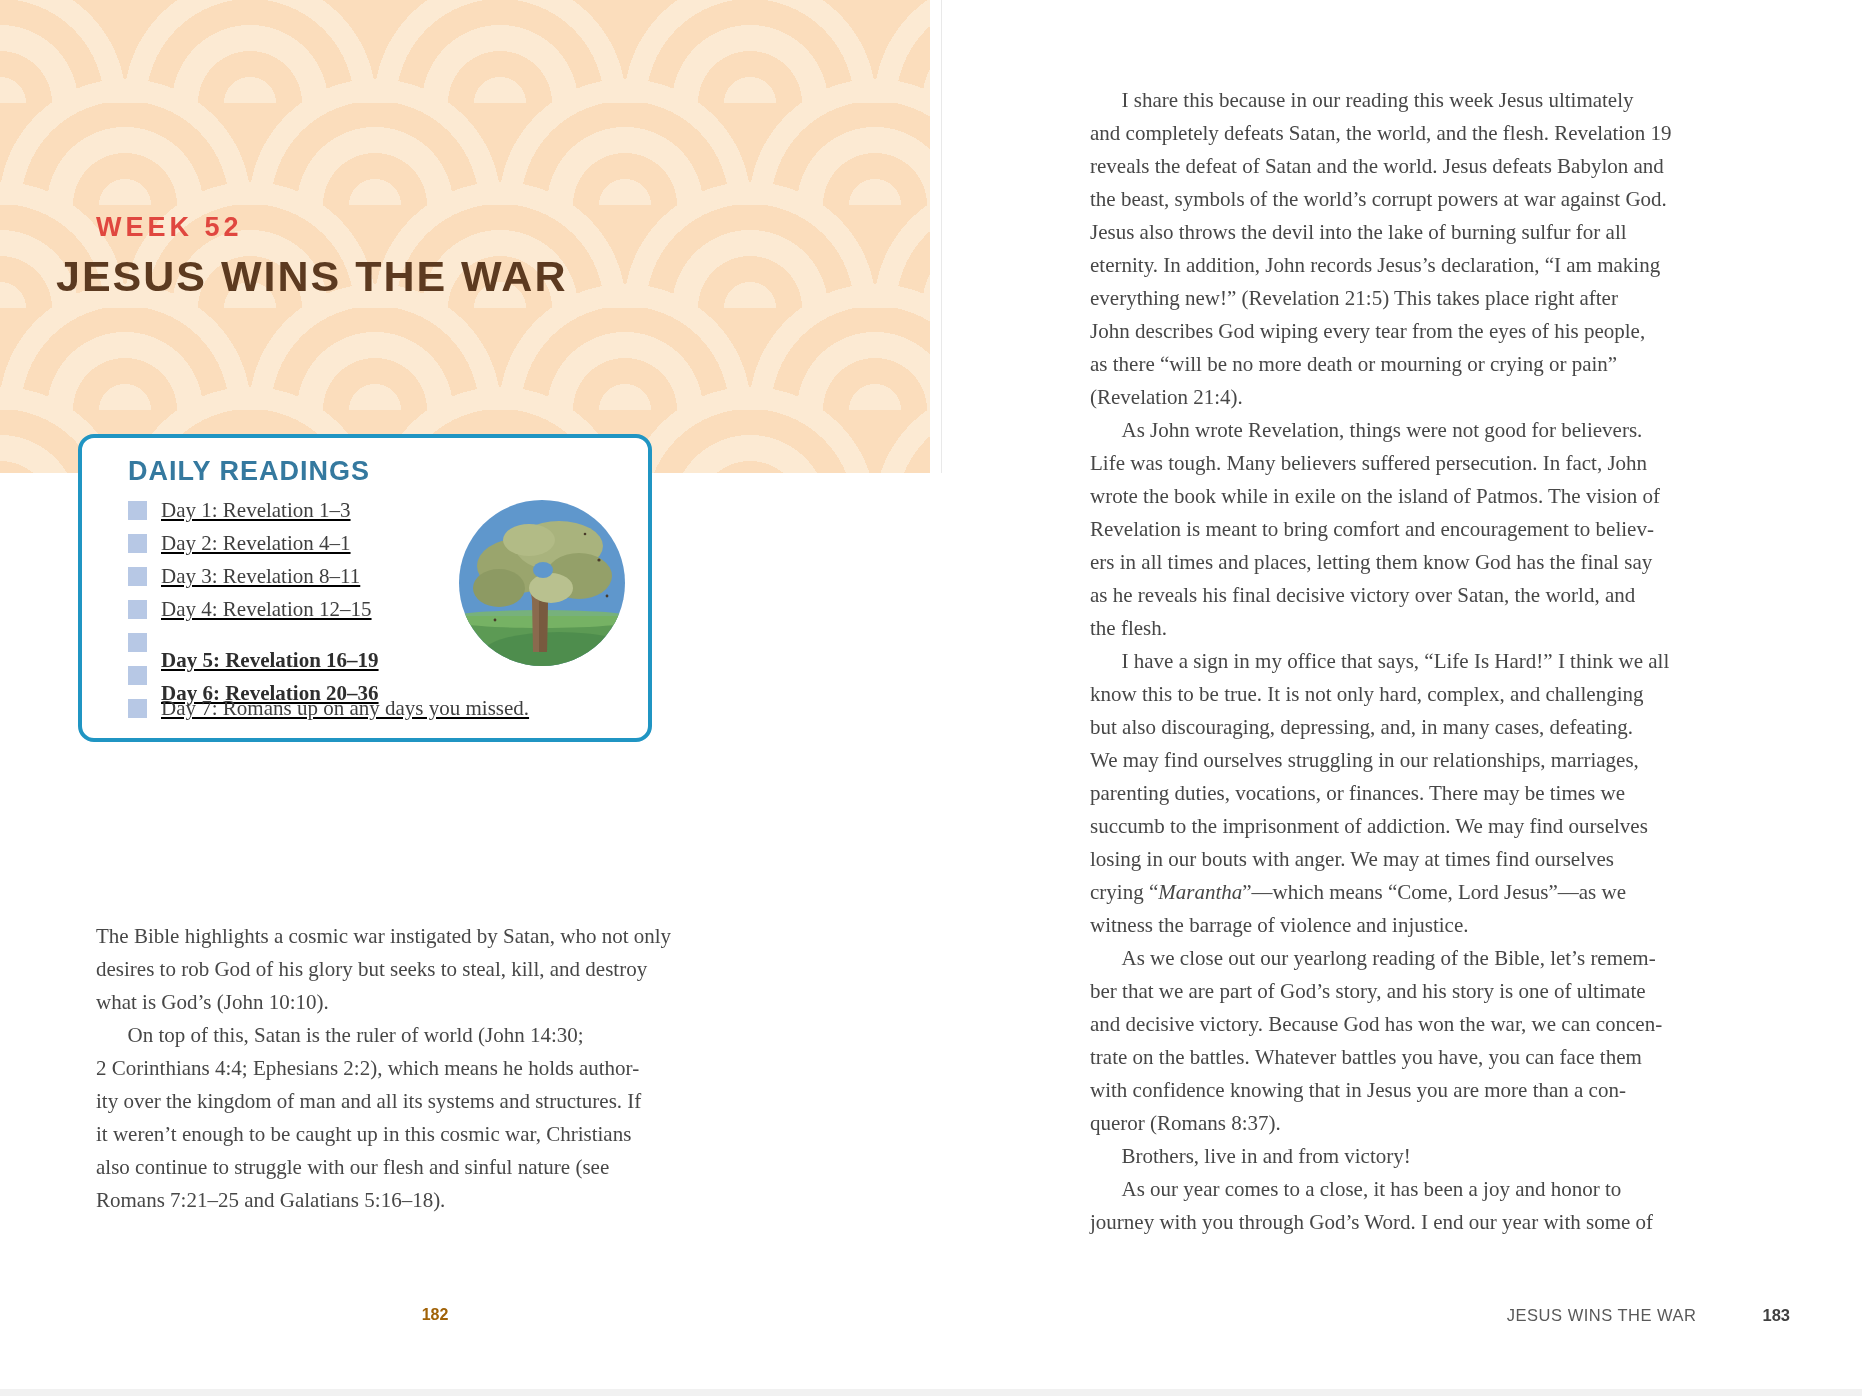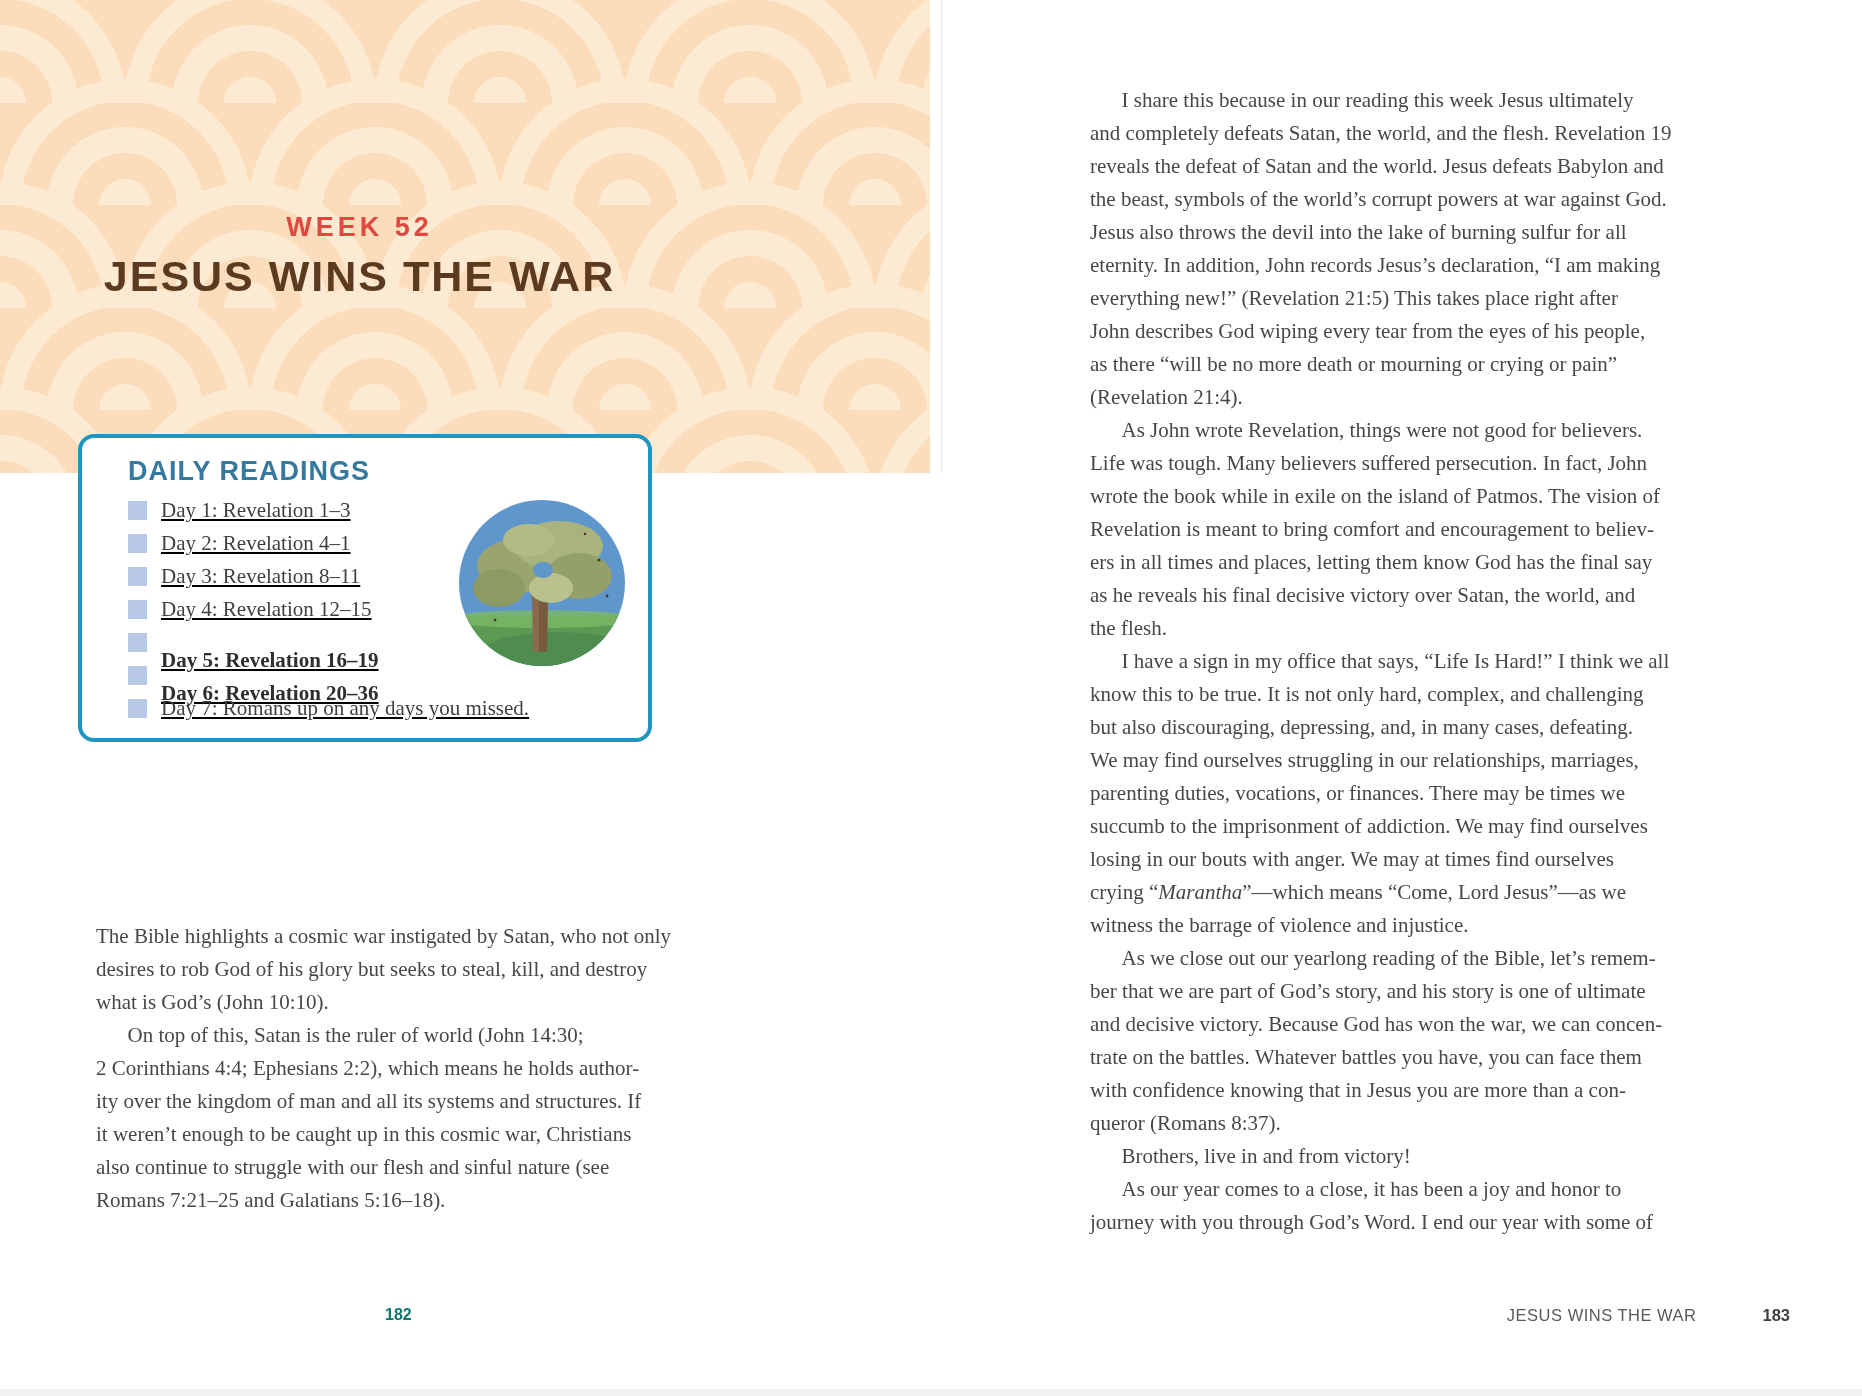"WEEK 52" .header-inner { left: 72px -> 96px; text-align: center -> none }
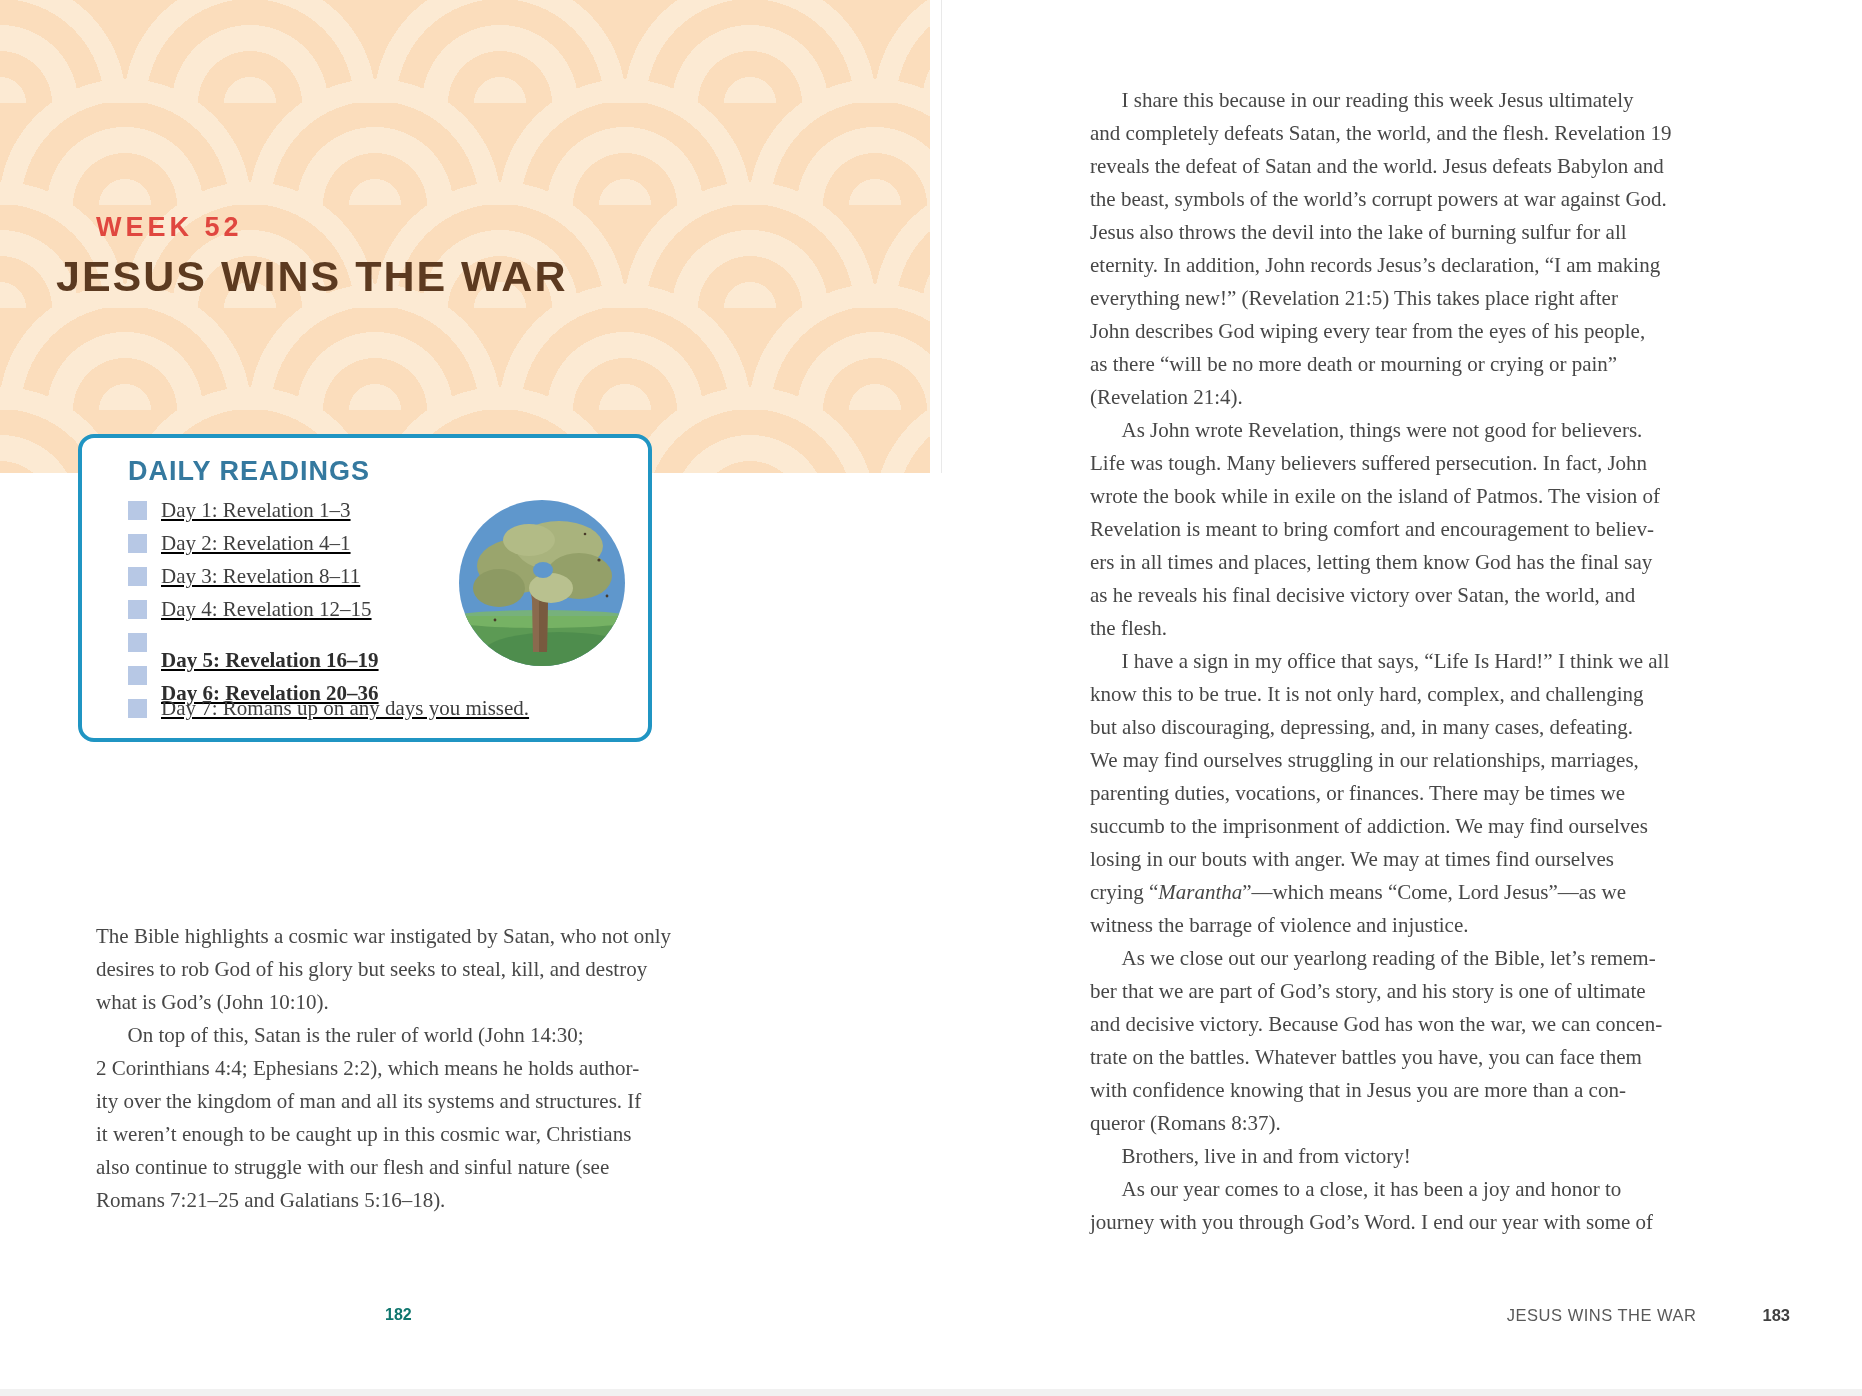"182" .footer-left { color: #0f766e -> #a16207; text-align: none -> center }
